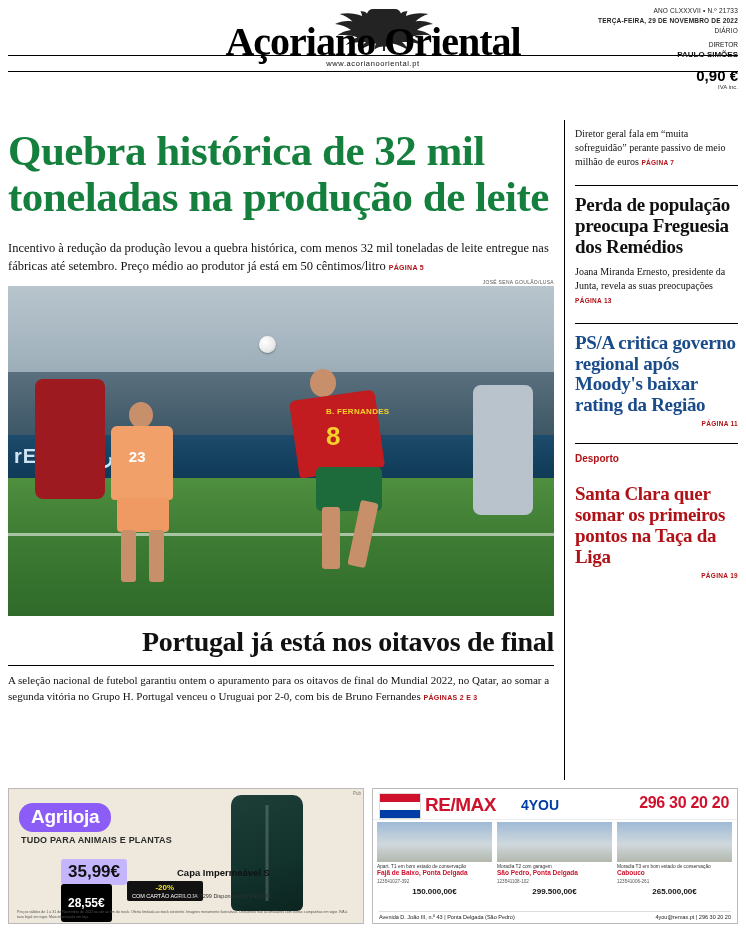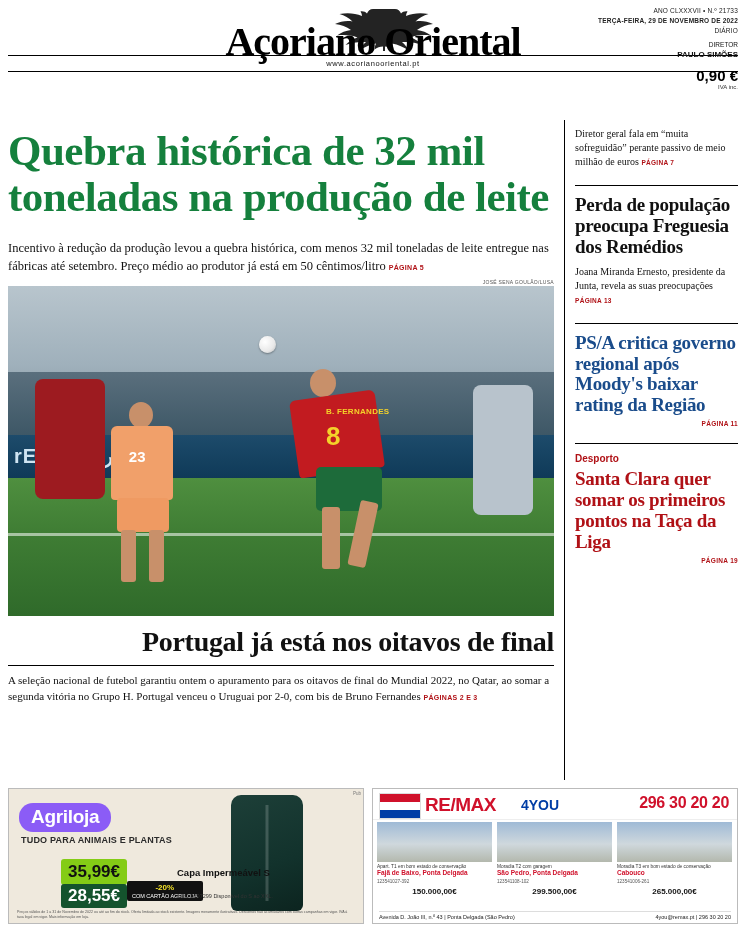"Desporto" .kicker { margin-bottom: 5px -> 20px }
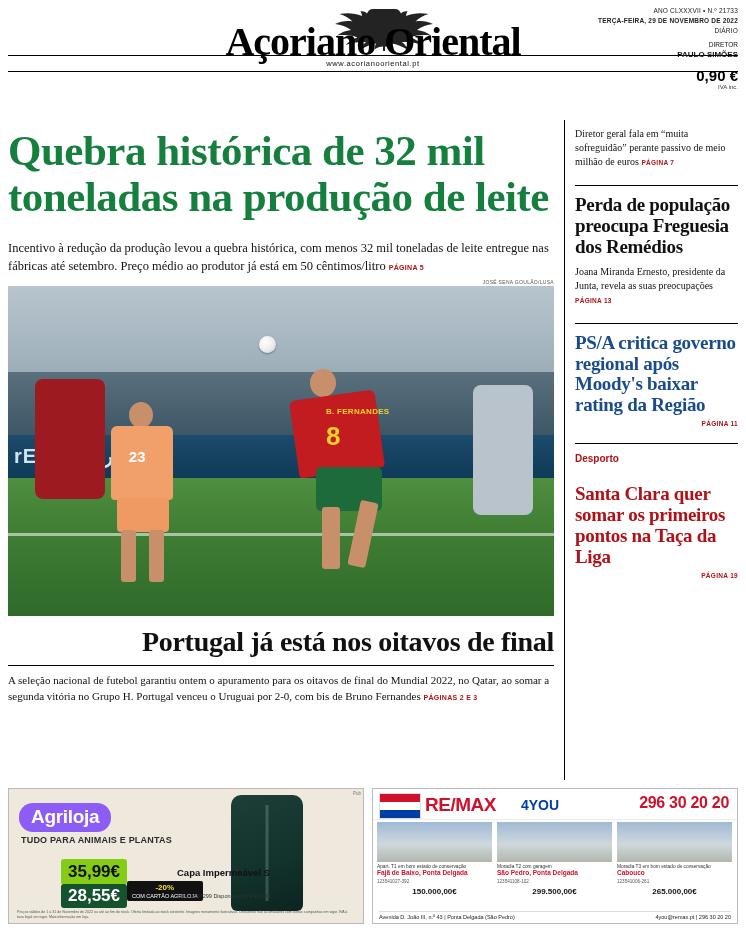"35,99€" .price-badge { background: #84cc16 -> #c4b5fd }
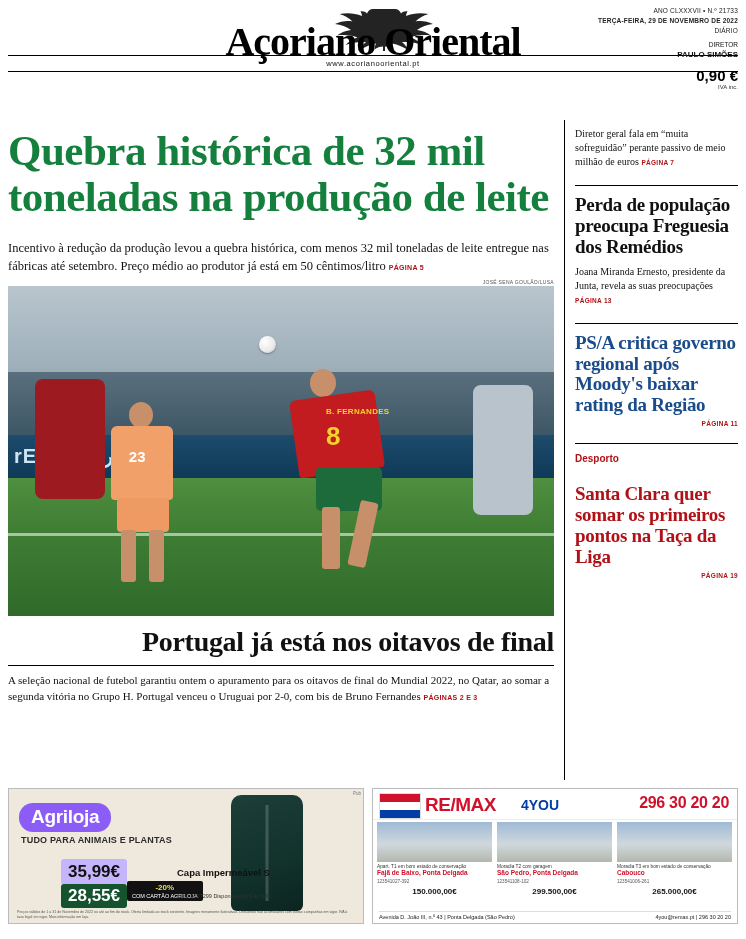"28,55€" .price-badge2 { background: #14532d -> #000000; font-size: 17px -> 12px; padding: 2px 7px -> 12px 7px }
